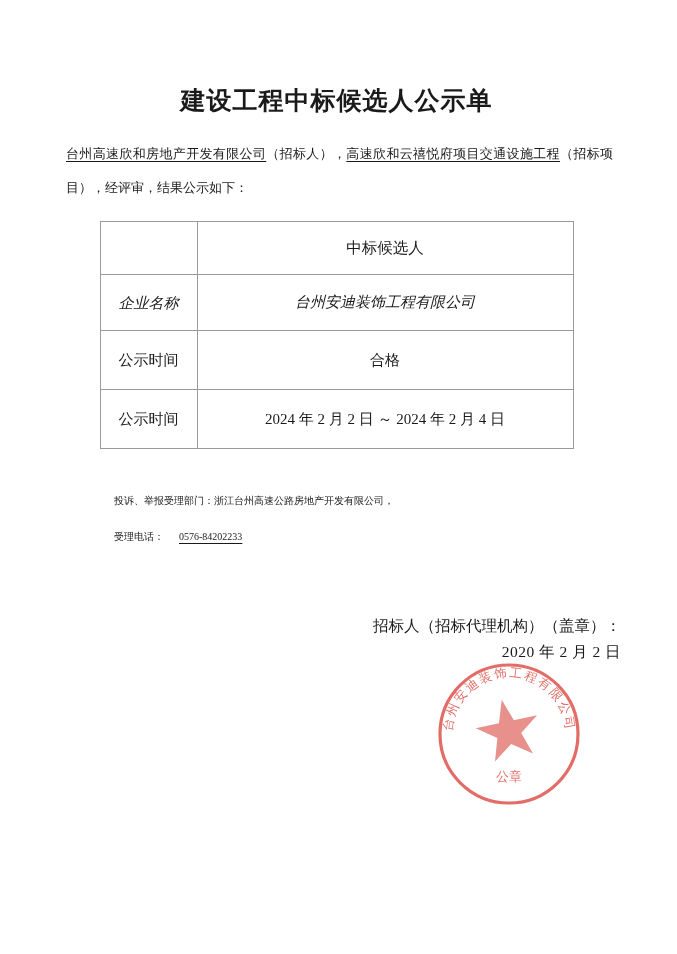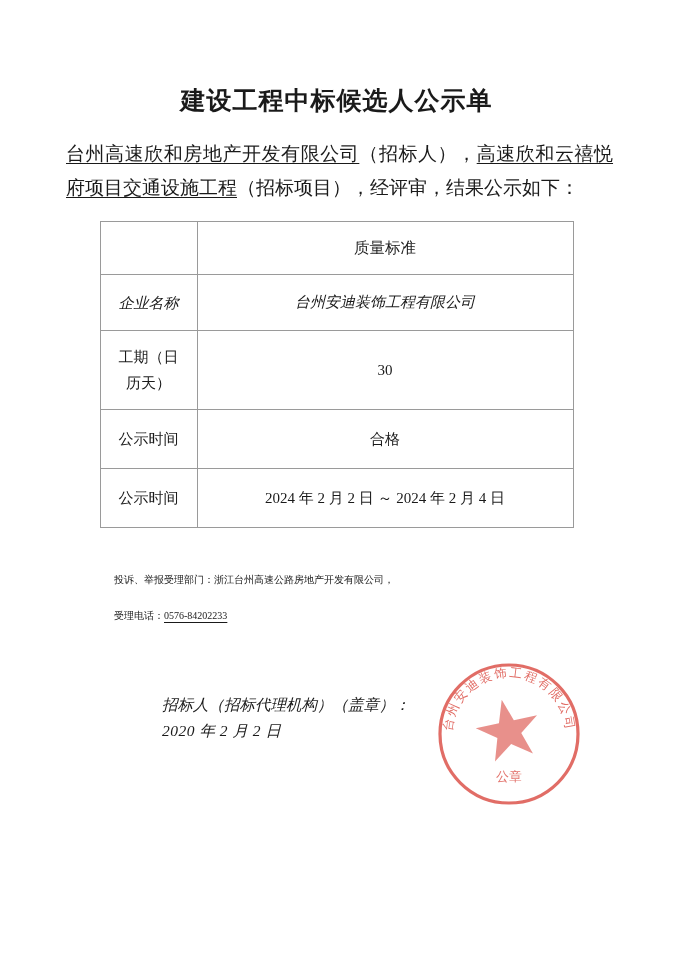"台州高速欣和房地产开发有限公司（招标人），高速欣和云禧悦府项目交通设施工程（招标" .intro { font-size: 19px -> 13px }
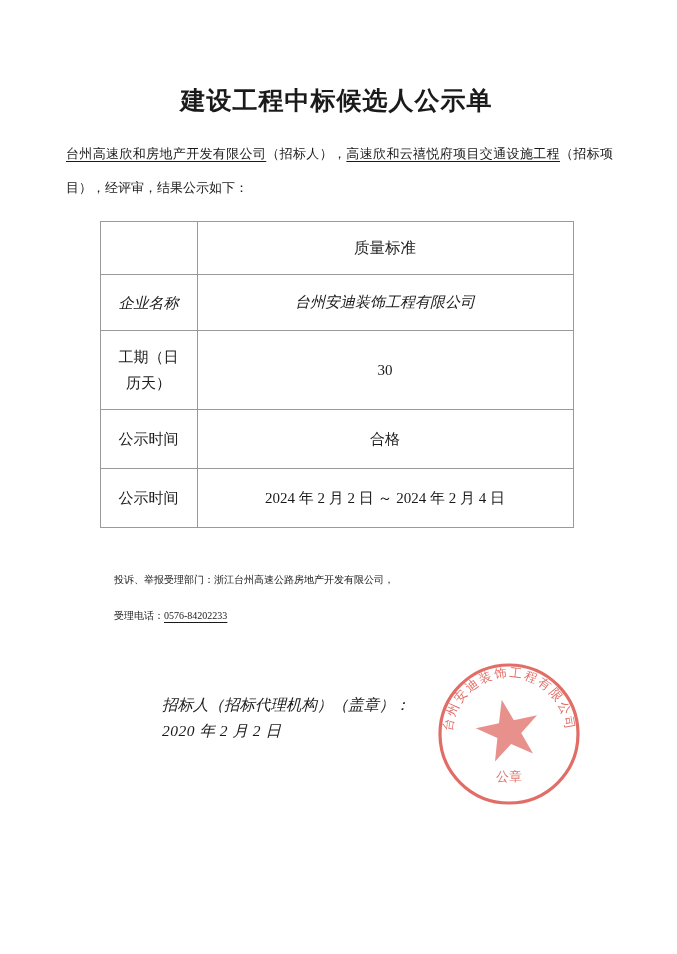"质量标准" td.value { text: 质量标准 -> 中标候选人 }
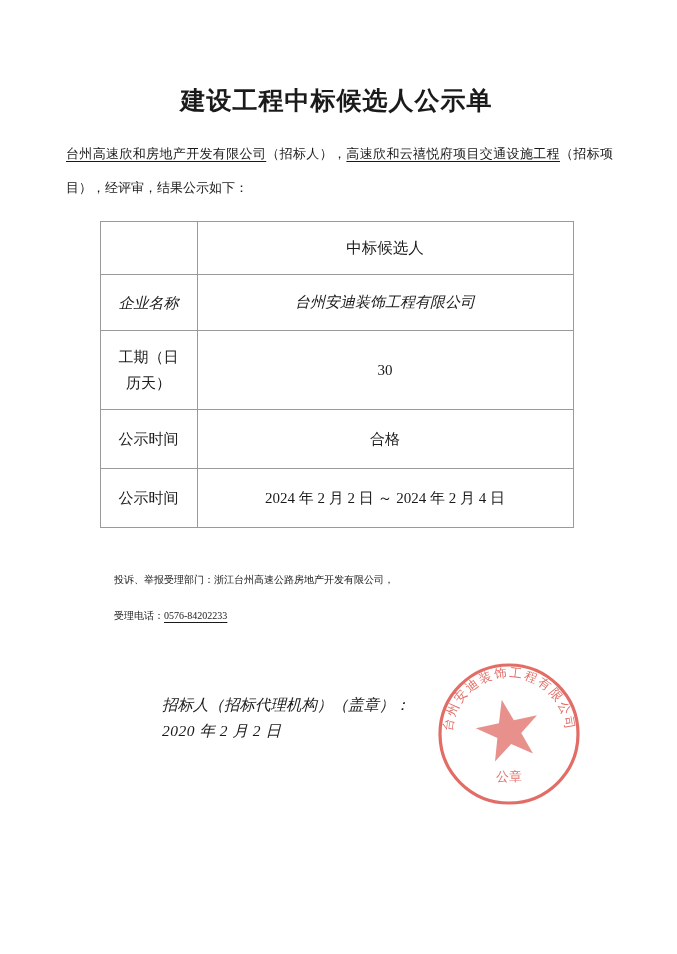"工期（日" tr.r-period { html: <tr> <td> <div>工期（日</div> <div>历天）</div> </td> <td>30</td> </tr> -> none }
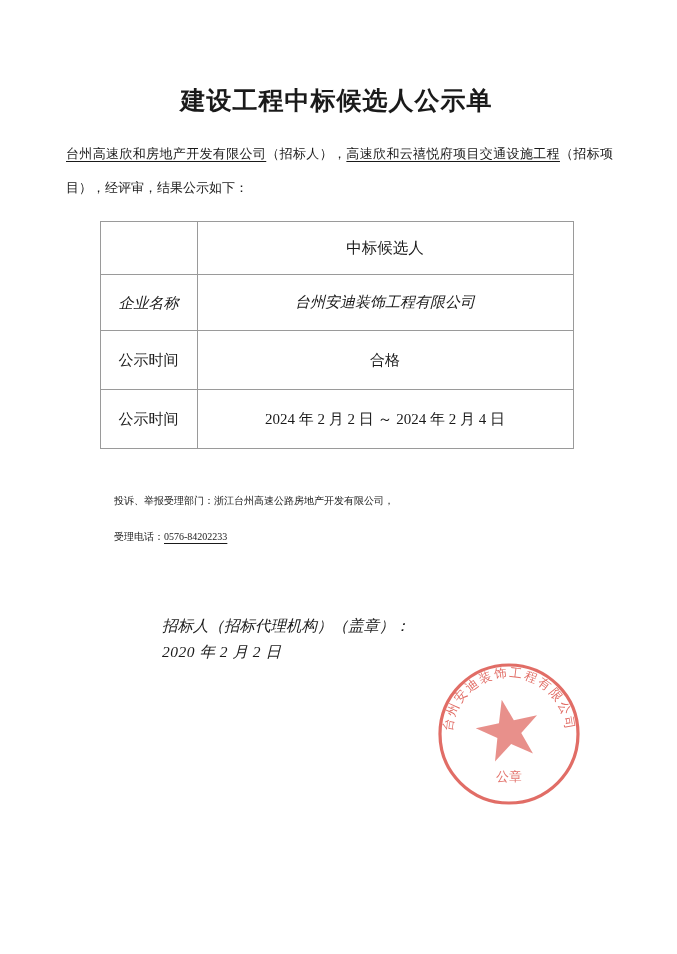"0576-84202233" .notice .u { margin-left: none -> 15px }
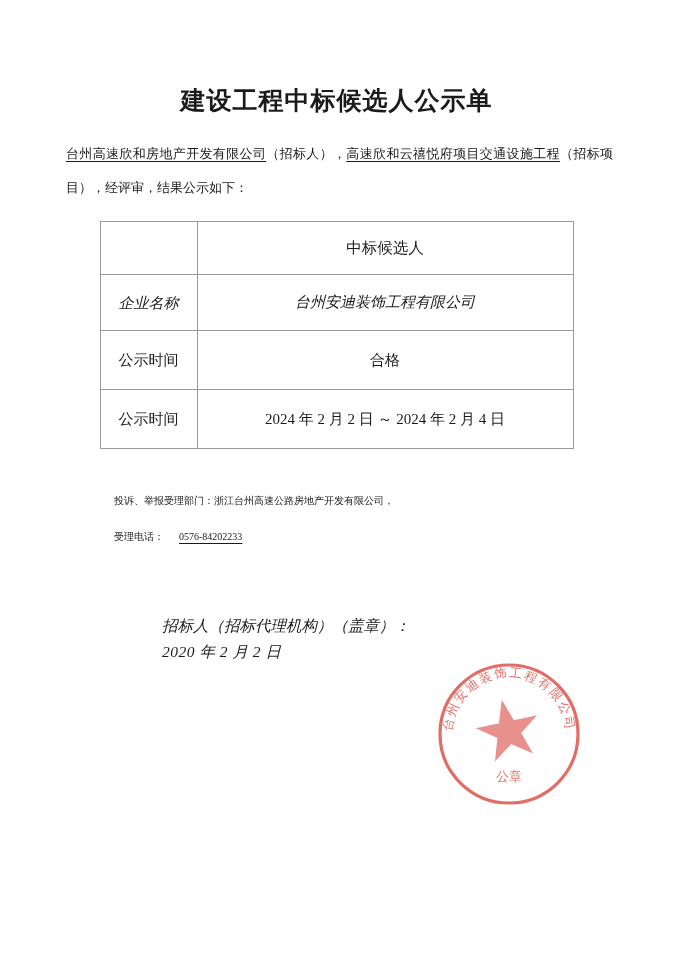"招标人（招标代理机构）（盖章）：" .sign { font-style: italic -> none; text-align: left -> right }
